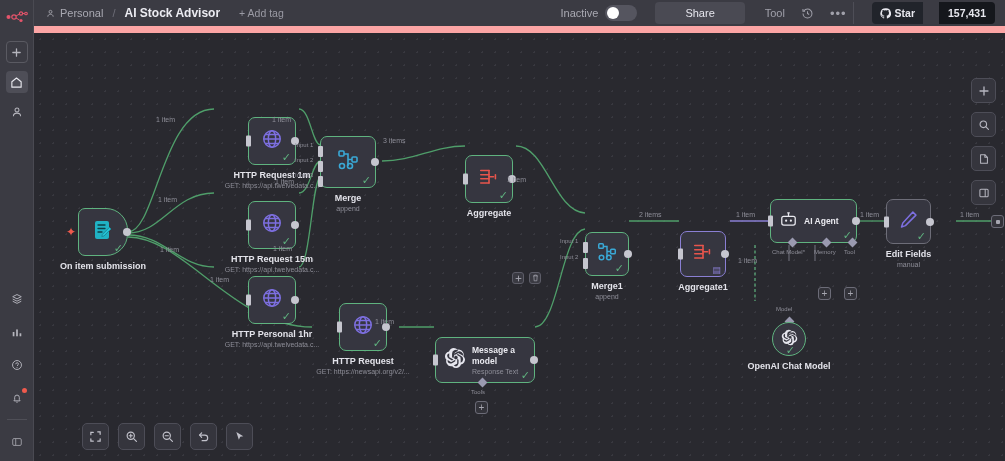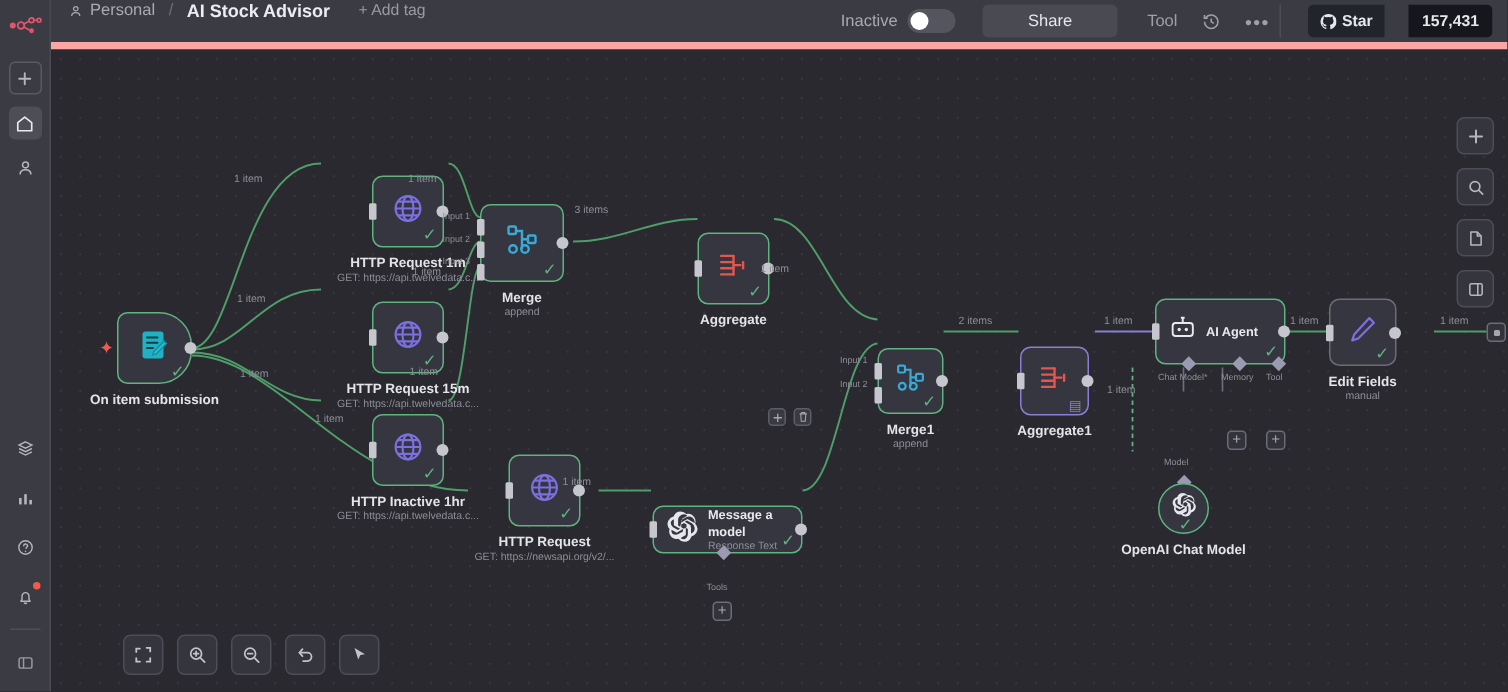"Personal" #topbar { align-items: flex-start -> center; border-bottom: 5px solid #fca5a5 -> 7px solid #fca5a5 }
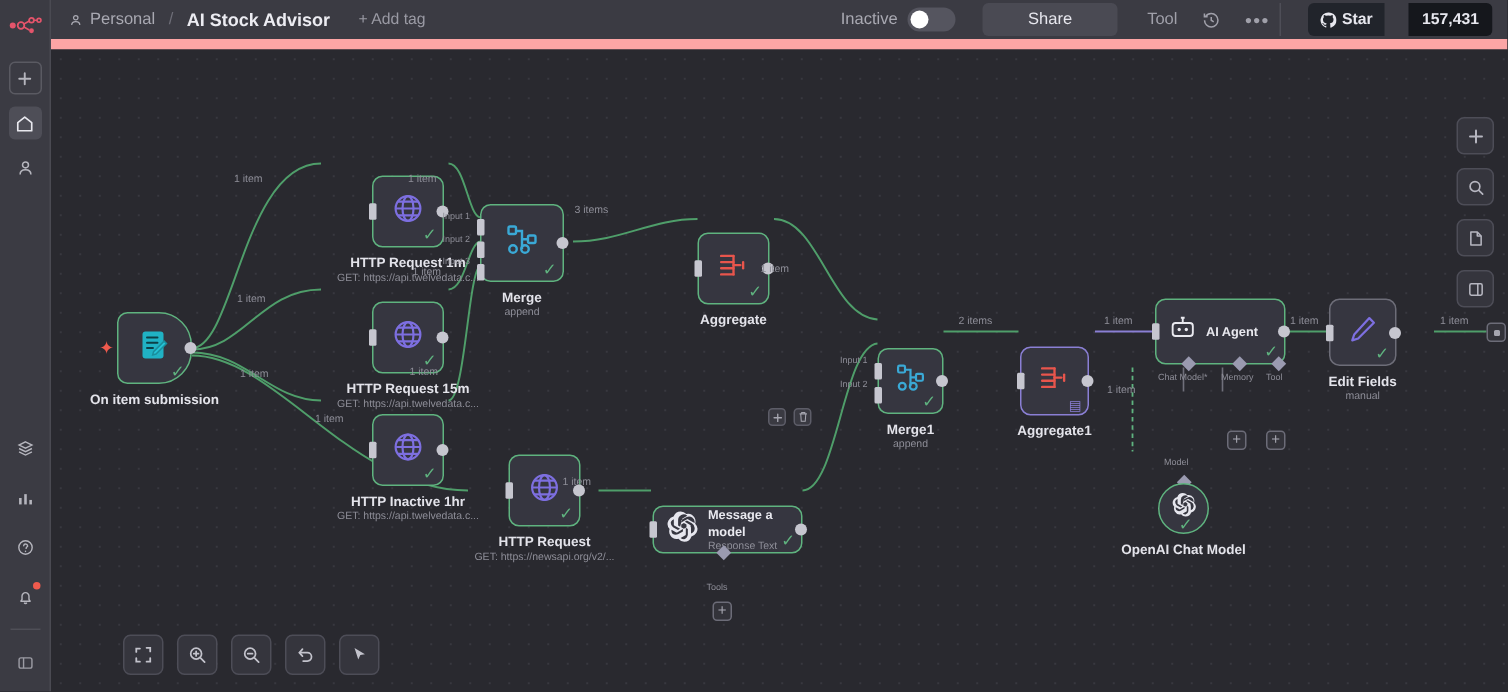"HTTP Inactive 1hr" div.node-title { text: Inactive -> Personal }
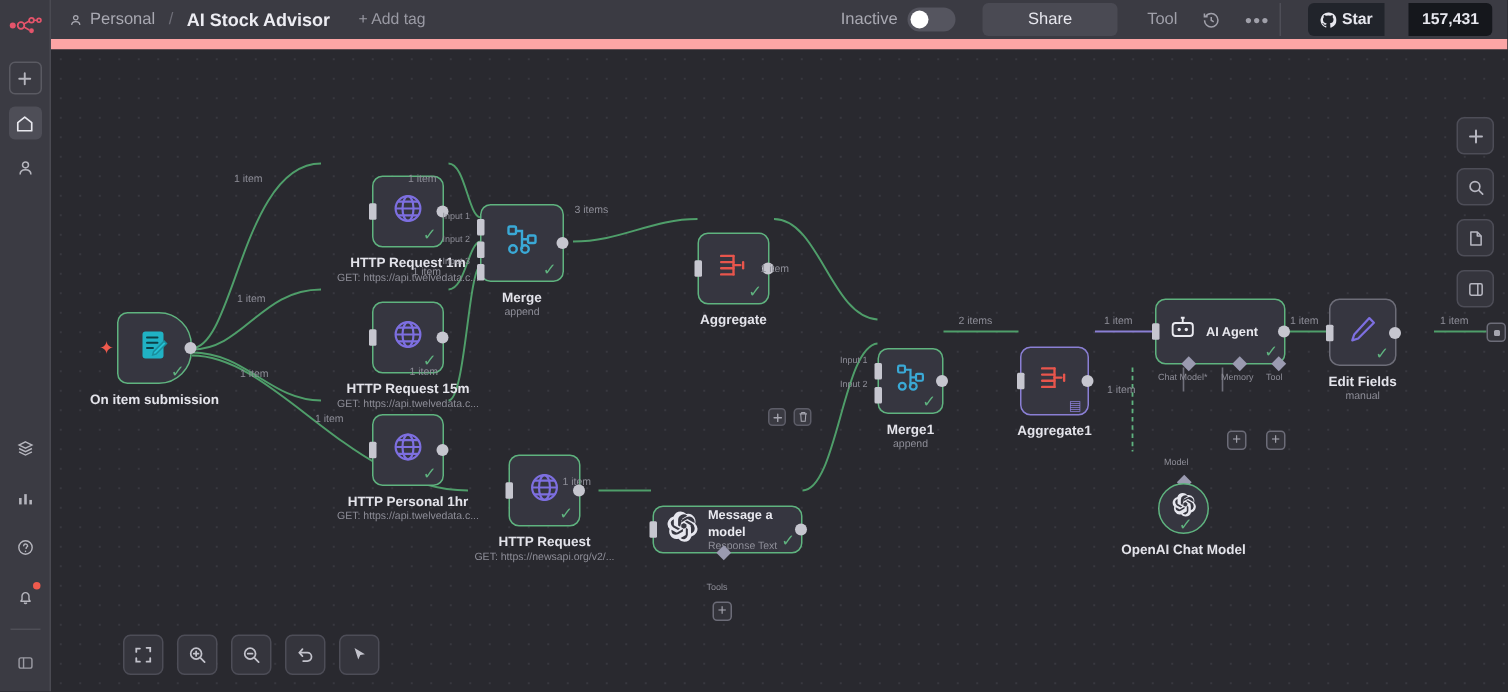"Message a model" .node-wide { height: 32px -> 46px }
